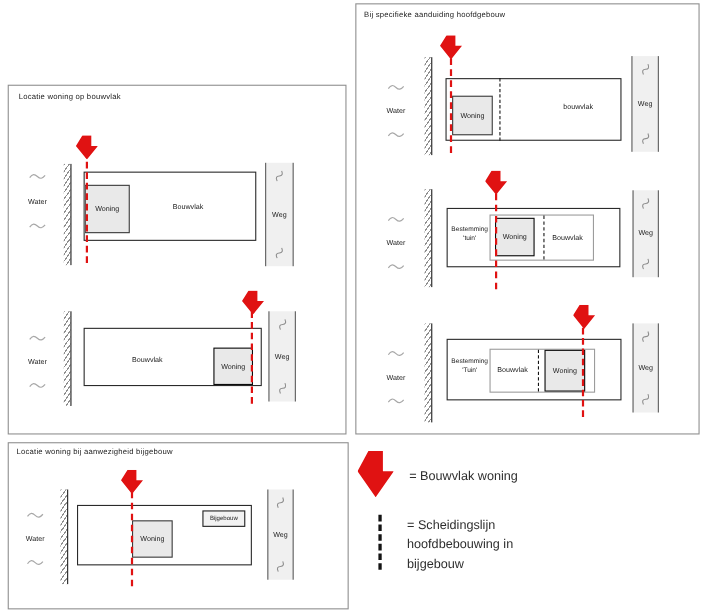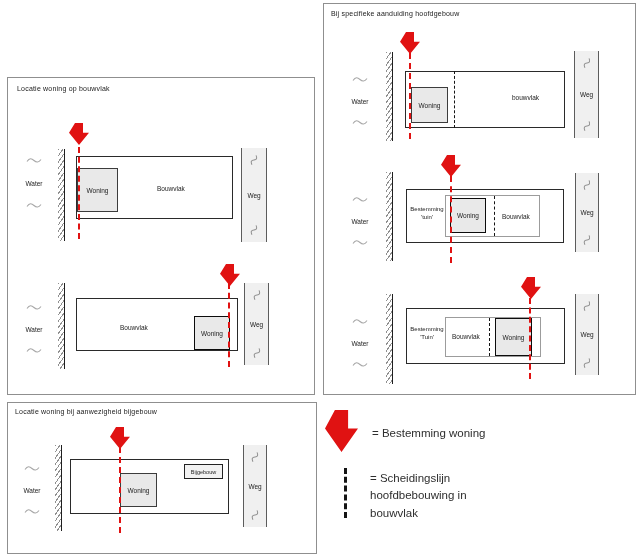"= Bestemming woning" div.legend-text { text: Bestemming -> Bouwvlak }
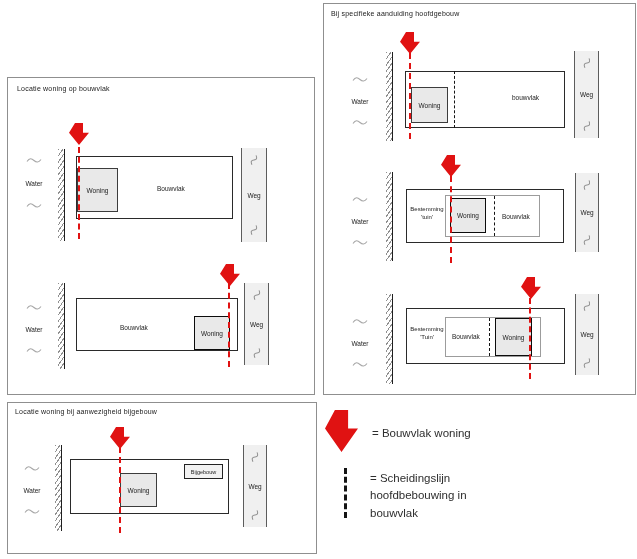"= Scheidingslijn hoofdbebouwing in" div.legend-text { text: bouwvlak -> bijgebouw }
